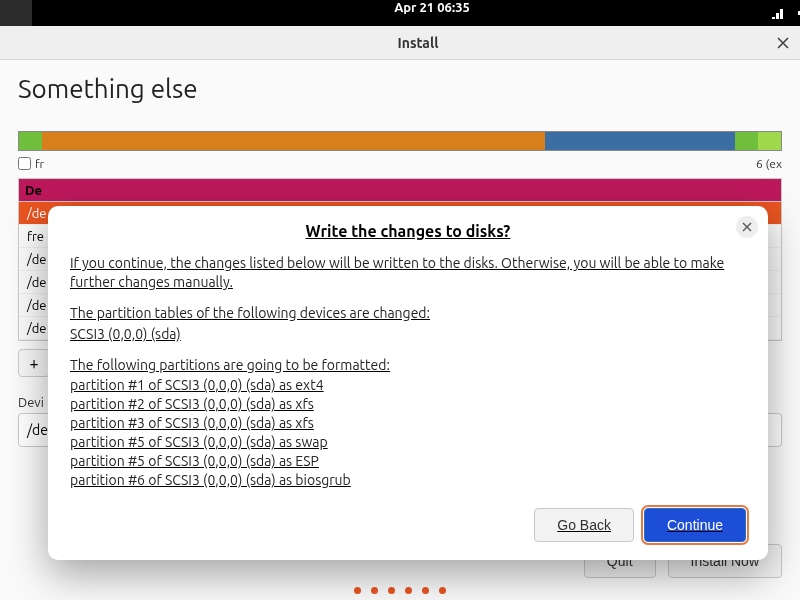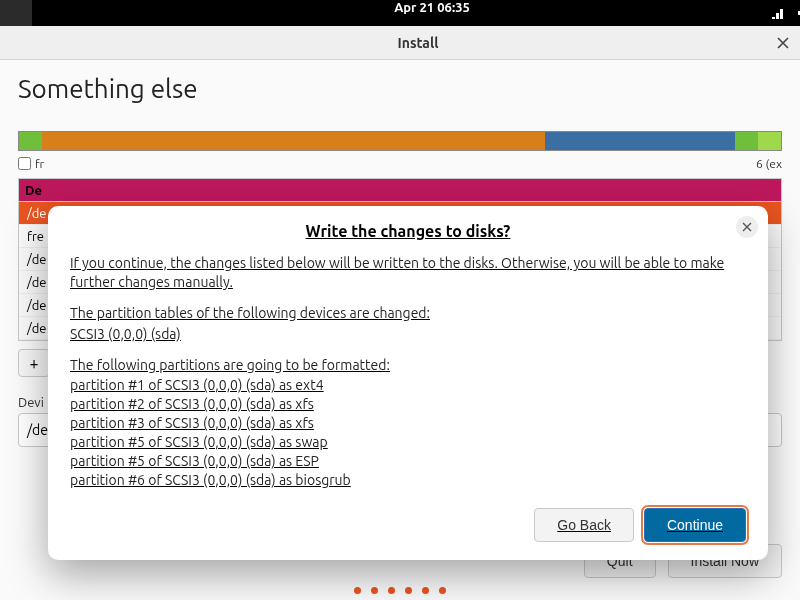"Continue" .btn-primary { background: #0369a1 -> #1d4ed8 }
